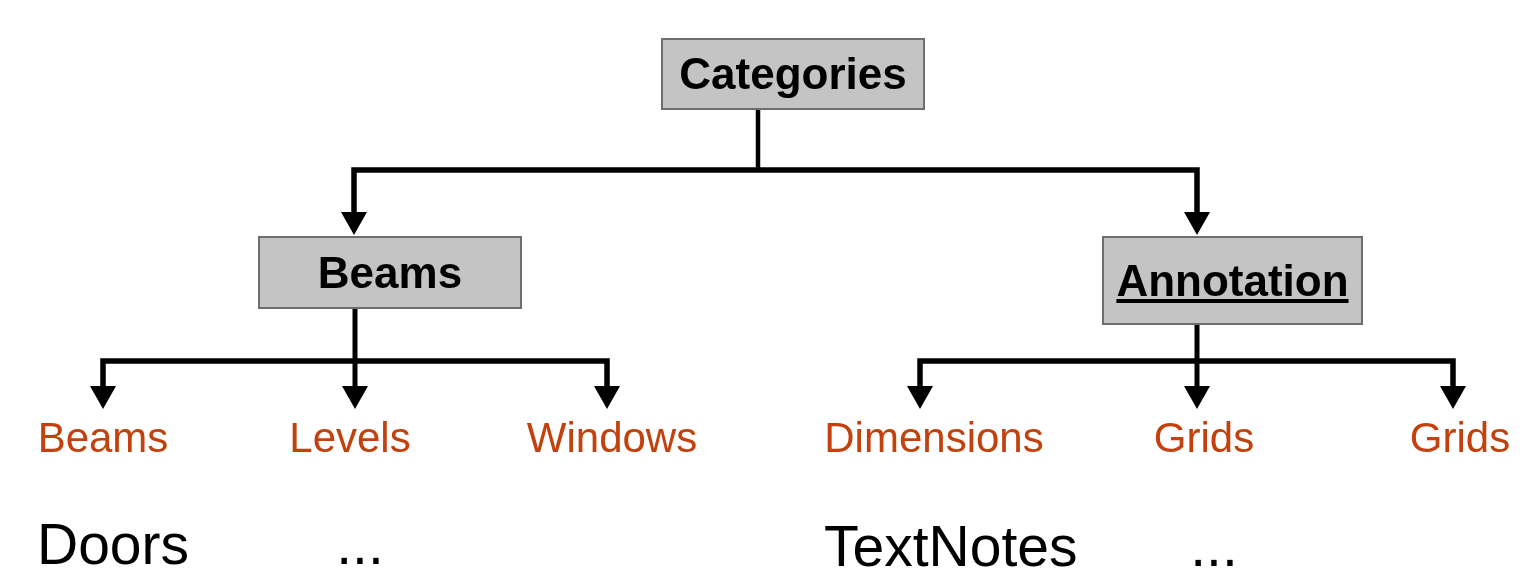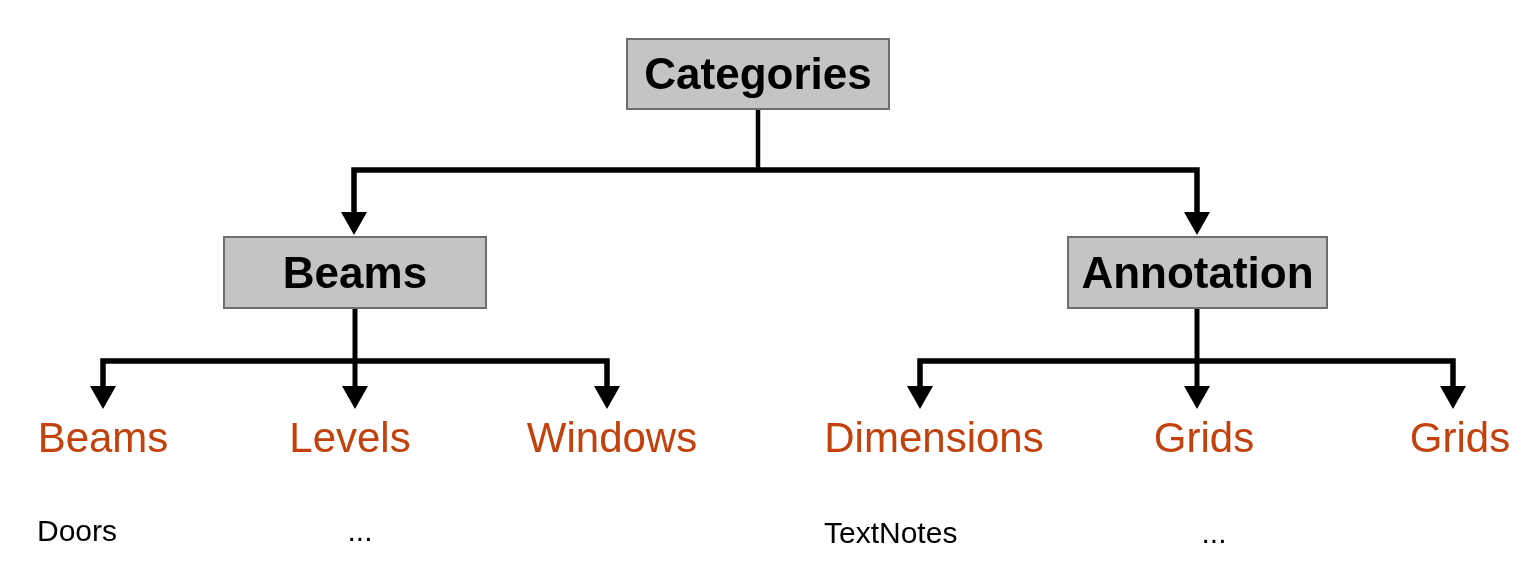"Categories" .node { margin-left: none -> 35px }
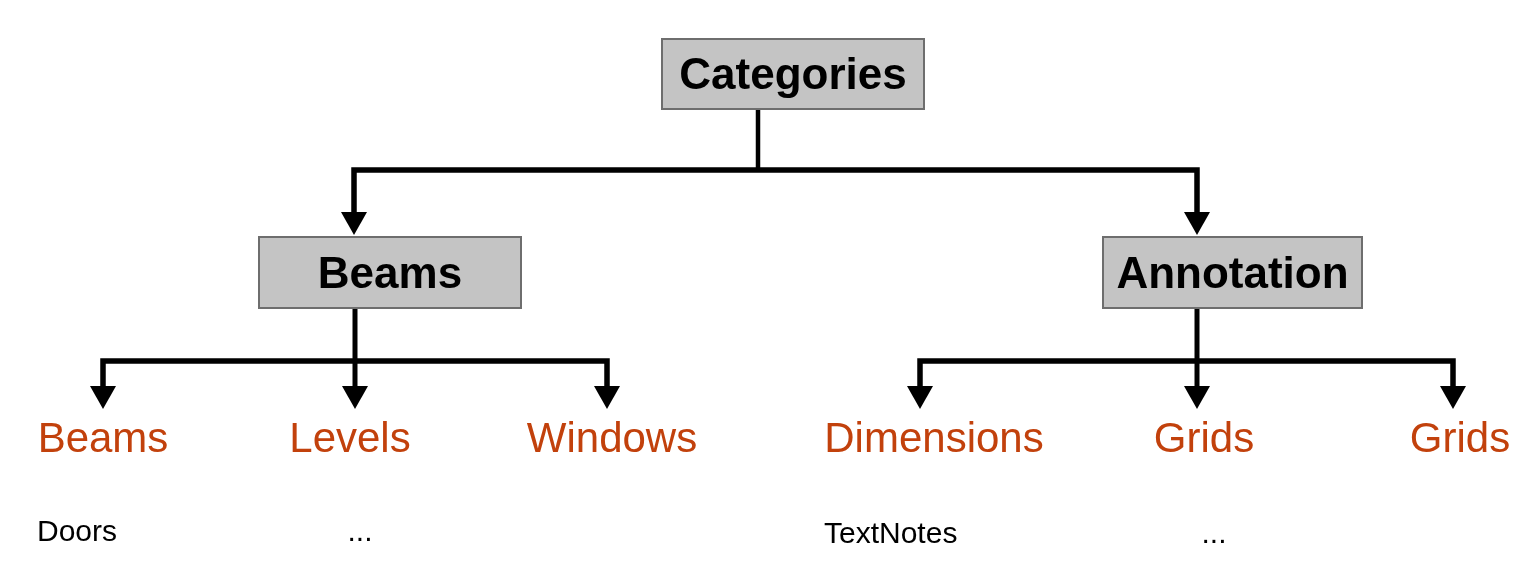"Annotation" div.node { height: 73px -> 89px; text-decoration: none -> underline }
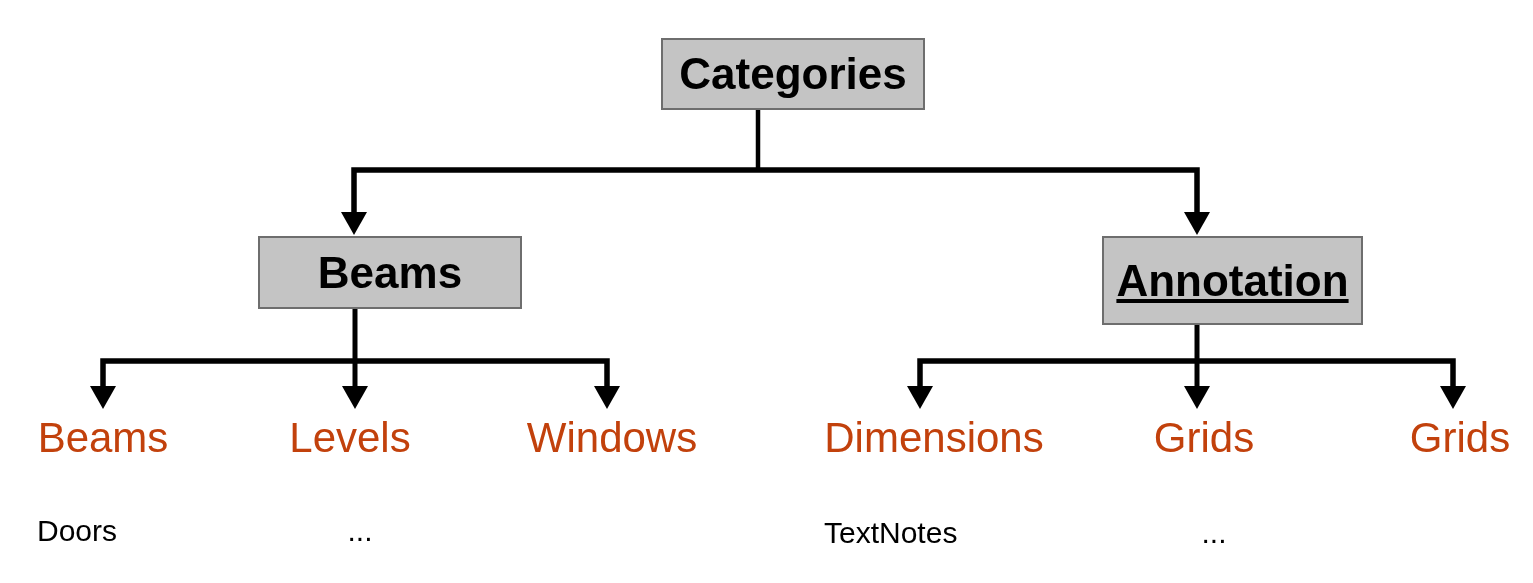"Doors" .extra { font-size: 30px -> 57px }
